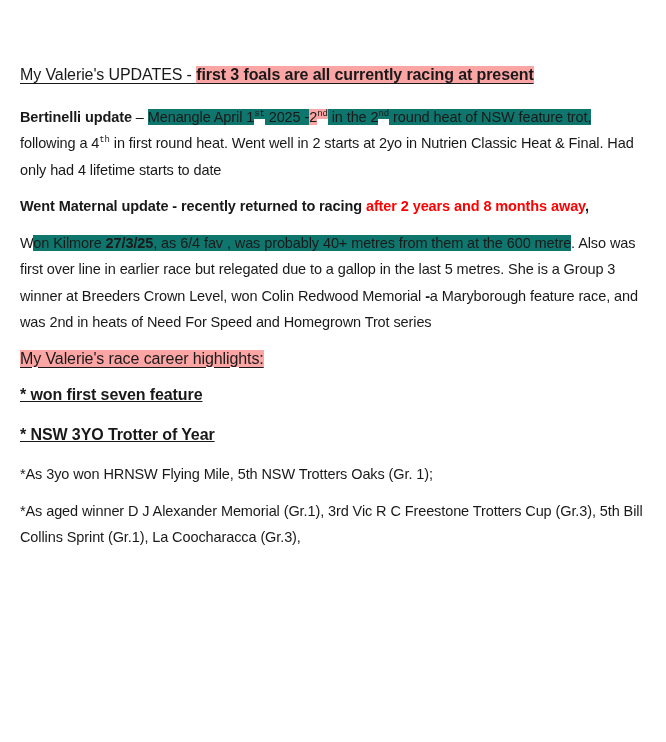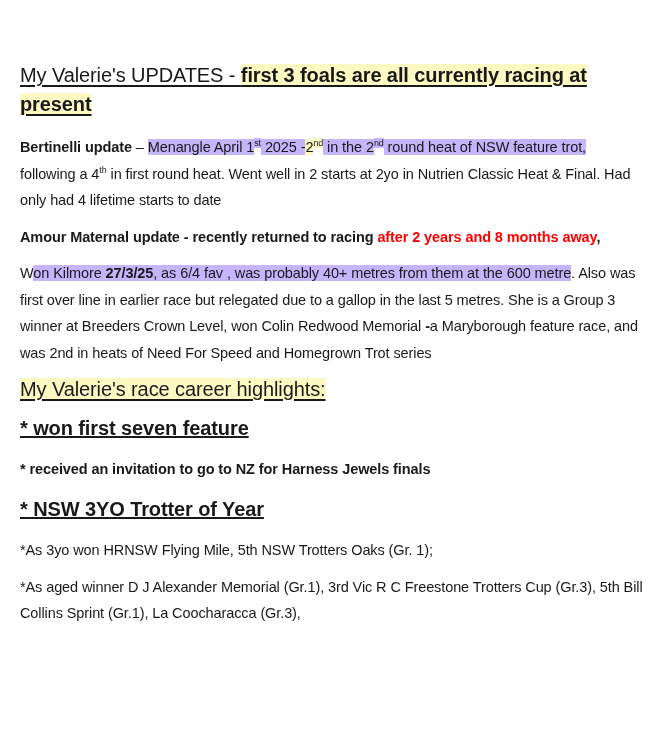"My Valerie's UPDATES -" .lg { font-size: 20px -> 16px }
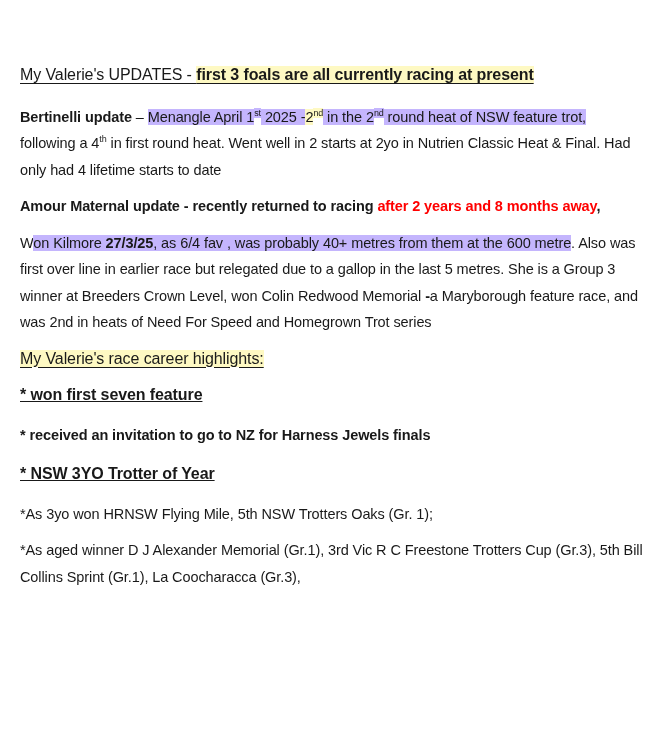"first 3 foals are all" .hl-c { background: #fef9c3 -> #fca5a5 }
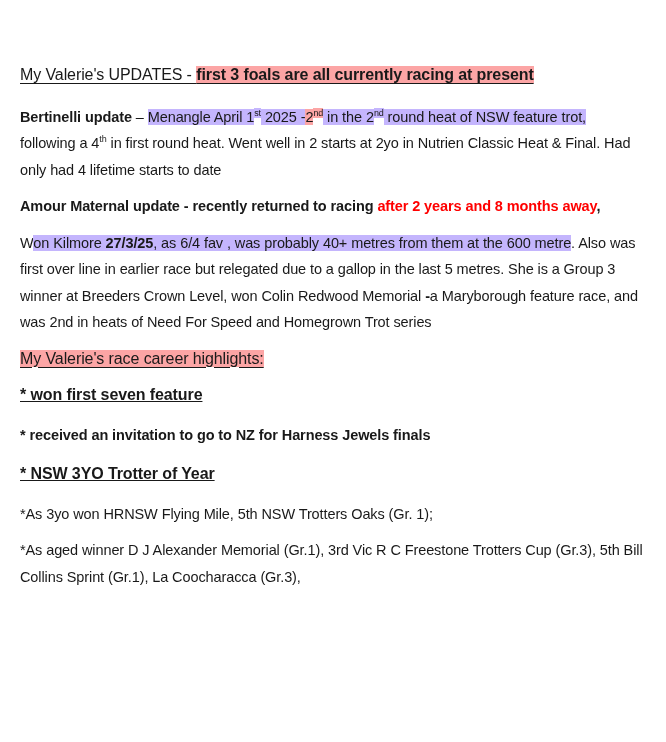"Menangle April 1" .hl-y { background: #c4b5fd -> #0f766e }
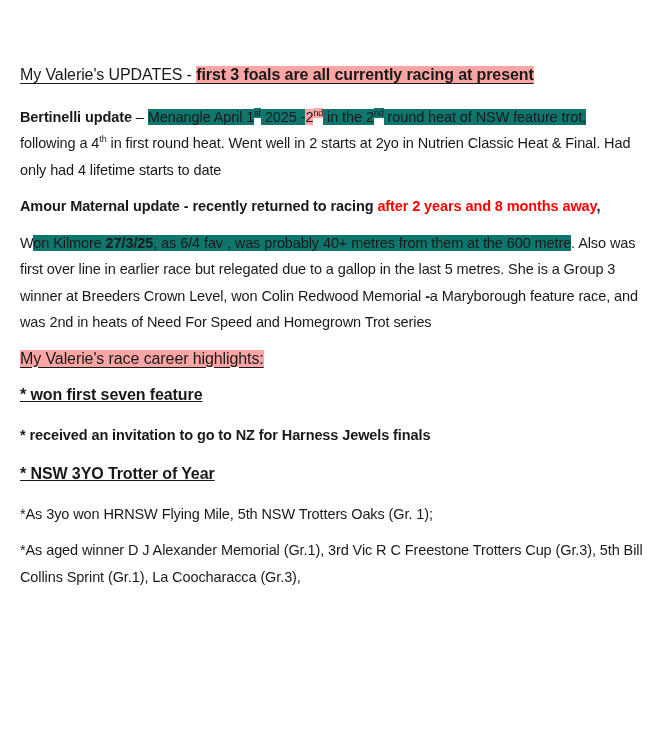"st" sup { font-family: none -> Liberation Mono, monospace }
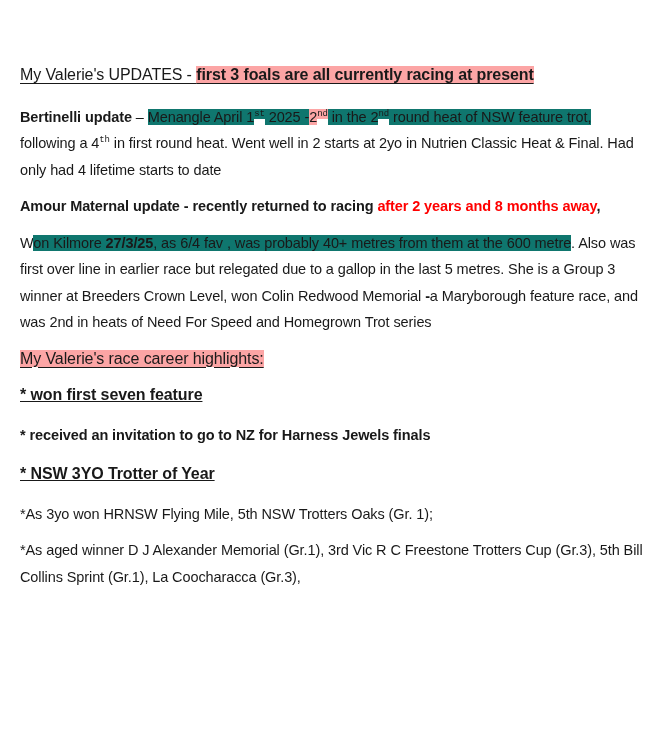"Amour Maternal update - recently" span.b { text: Amour -> Went }
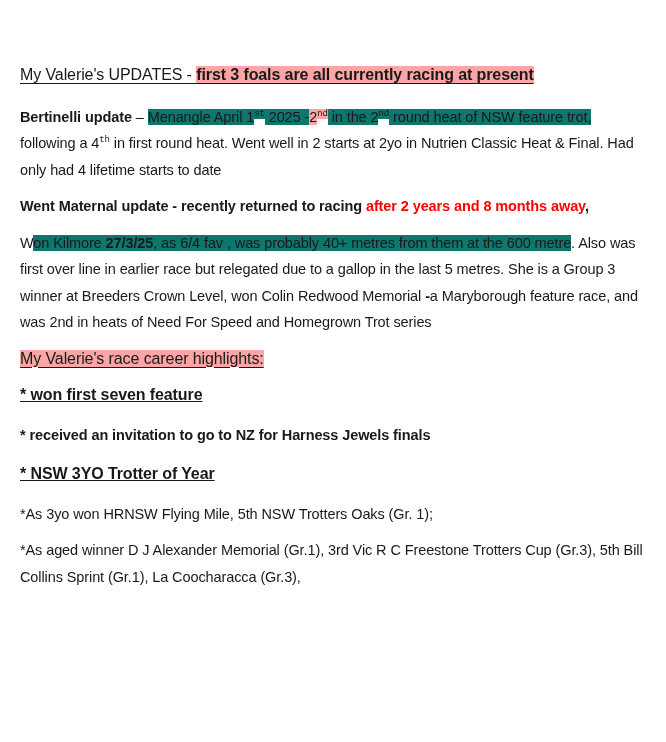"* received an invitation to" p.block { html: <p><span>* received an invitation to go to NZ for Harness Jewels finals</span></p> -> none }
